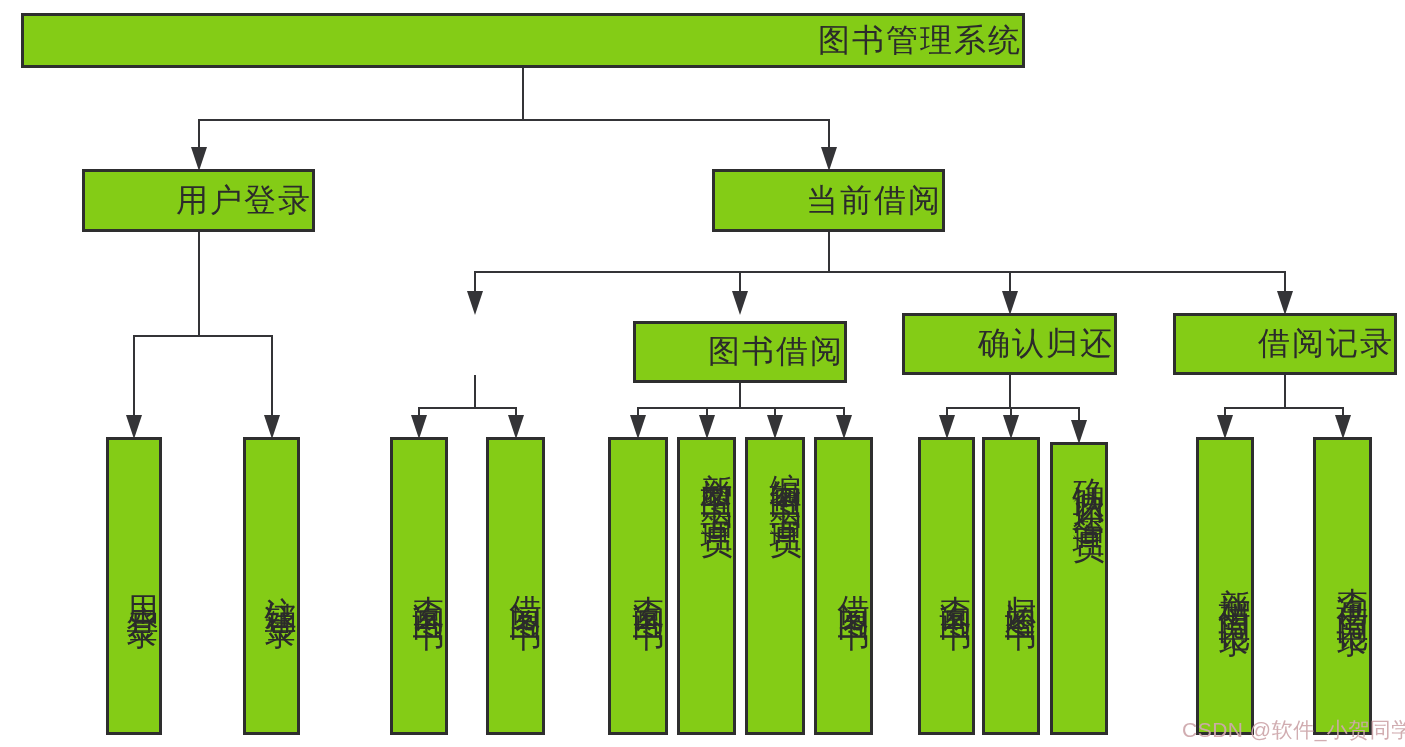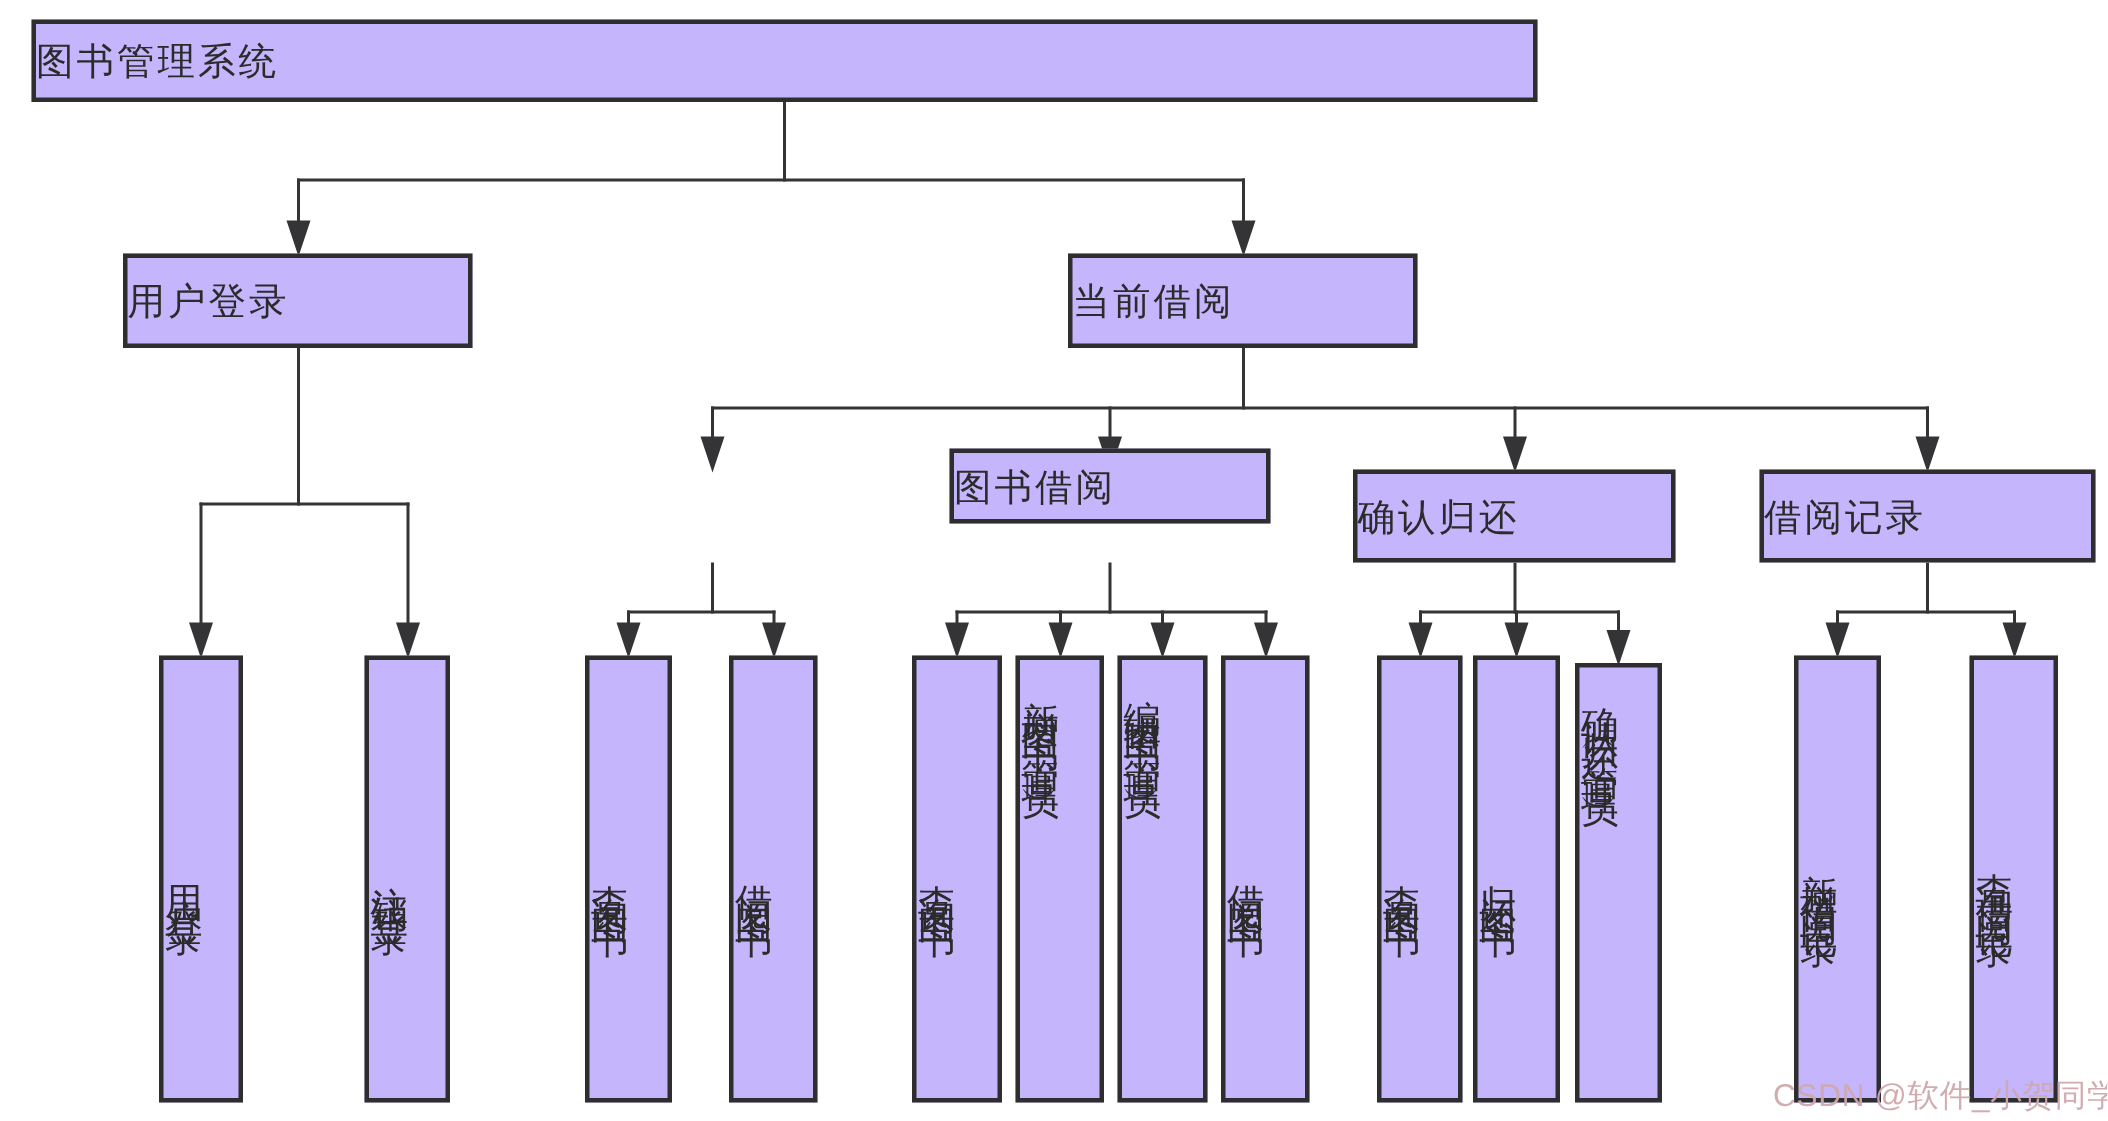"图书管理系统" .node { background: #c4b5fd -> #84cc16; font-size: 25px -> 32px; justify-content: flex-start -> flex-end }
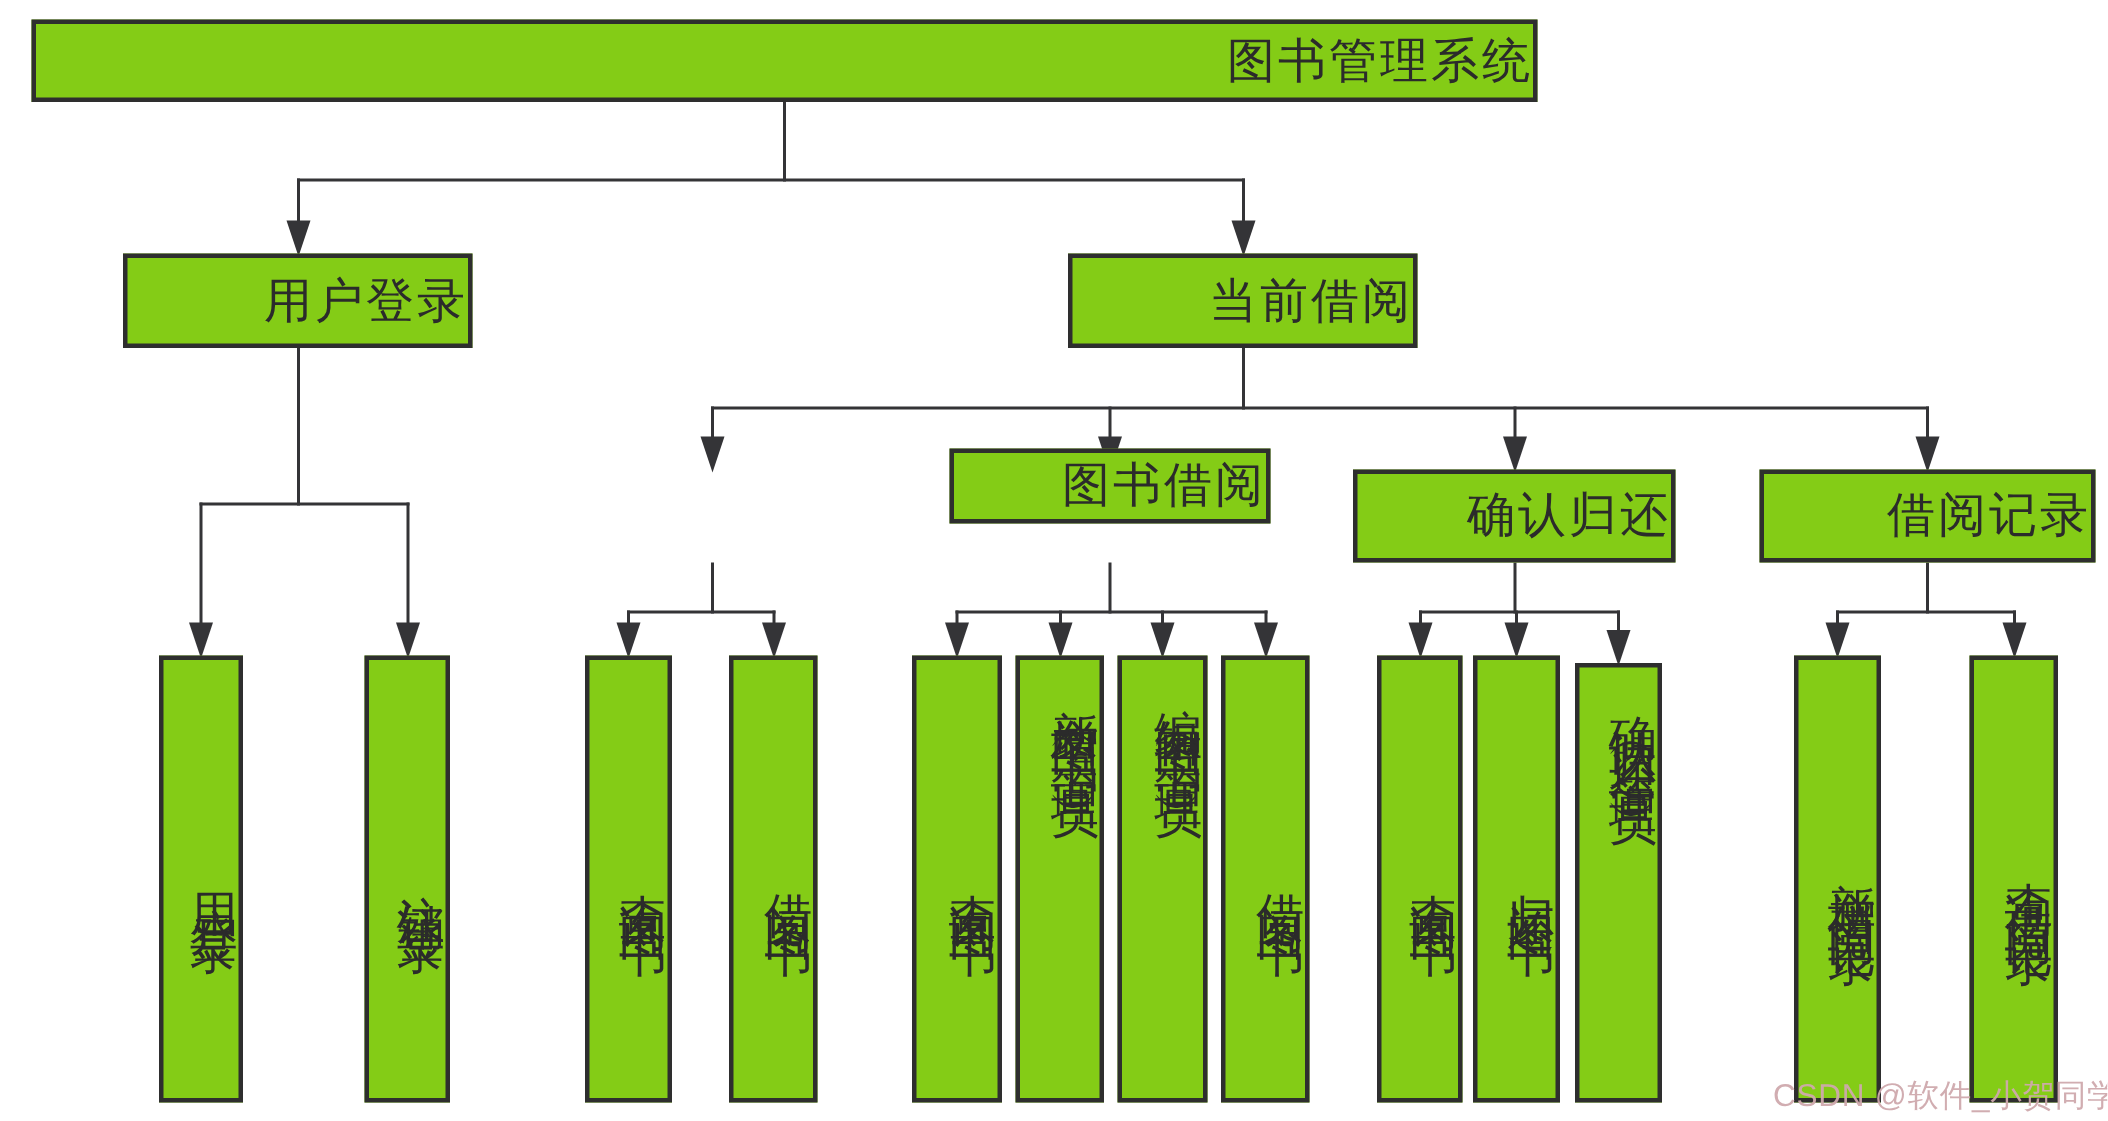"图书借阅" div.node { height: 50px -> 62px; top: 299px -> 321px }
